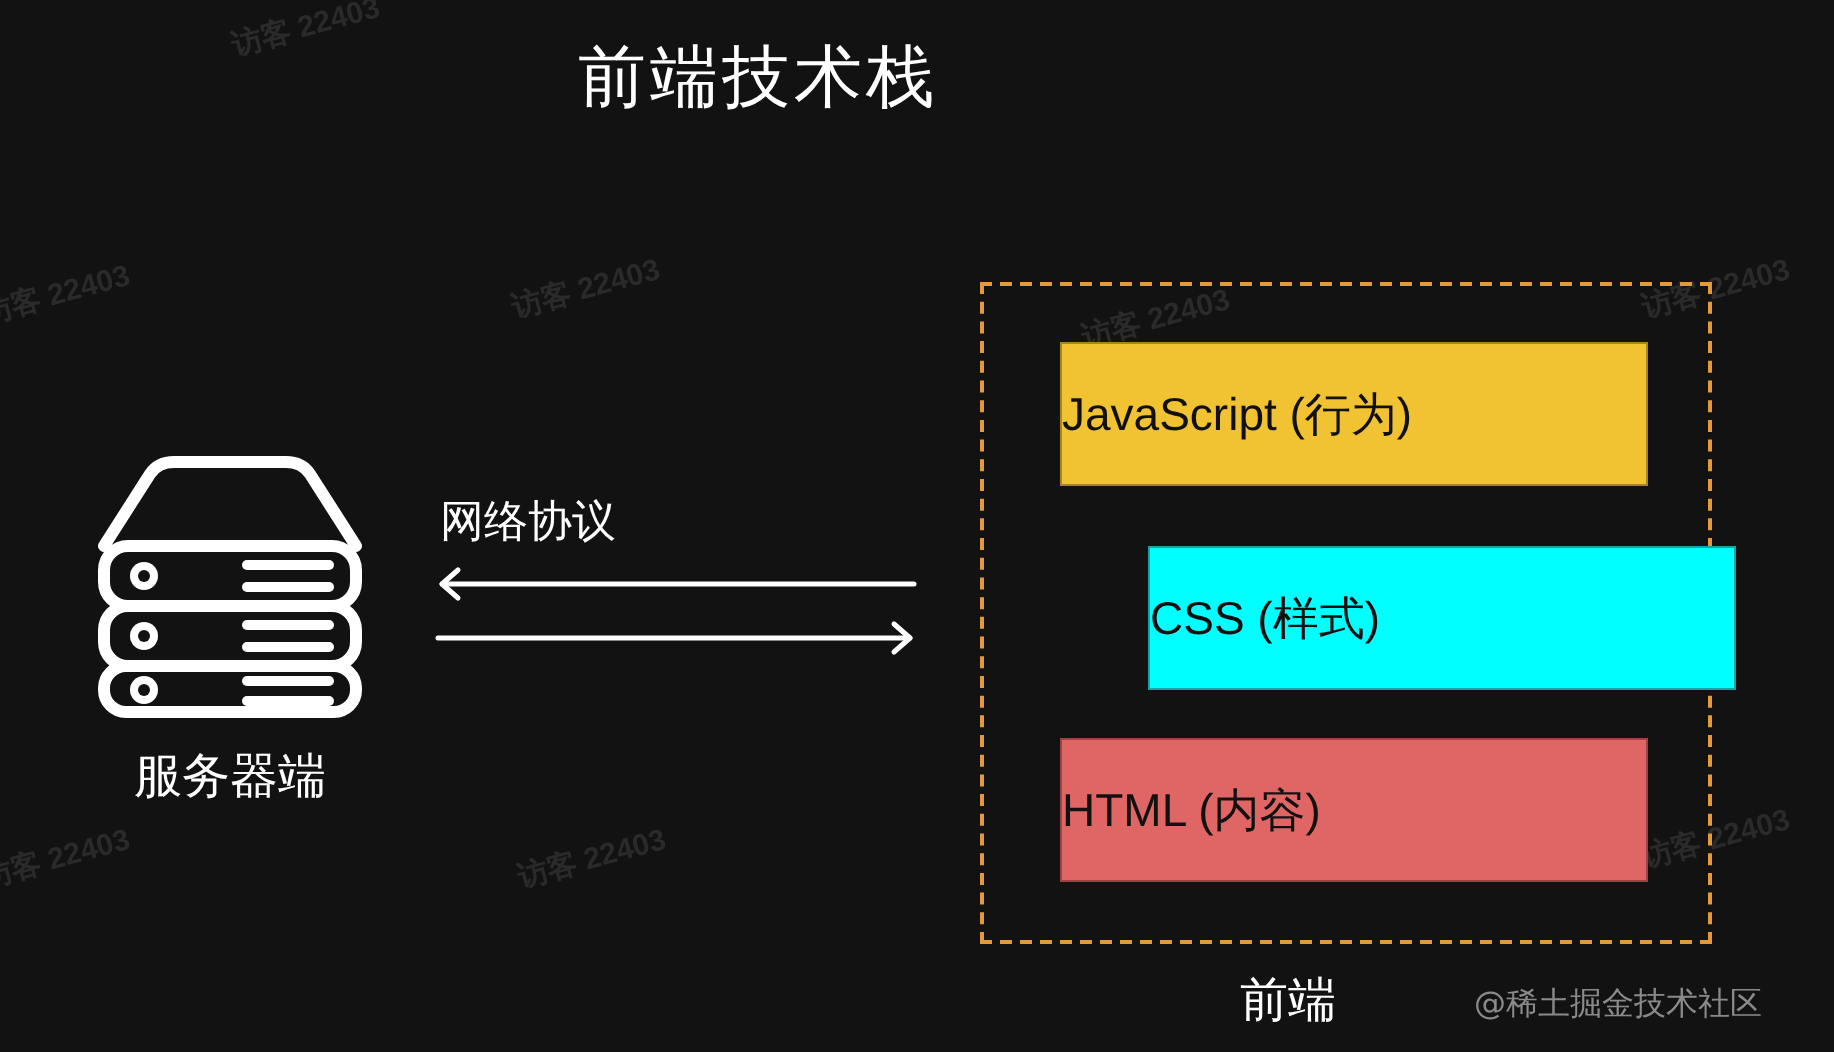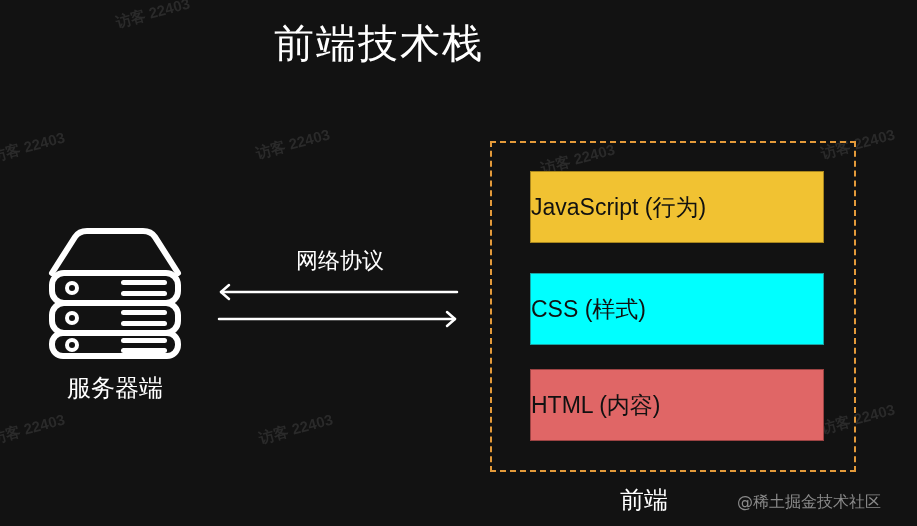"前端技术栈" .title { font-size: 40px -> 34px }
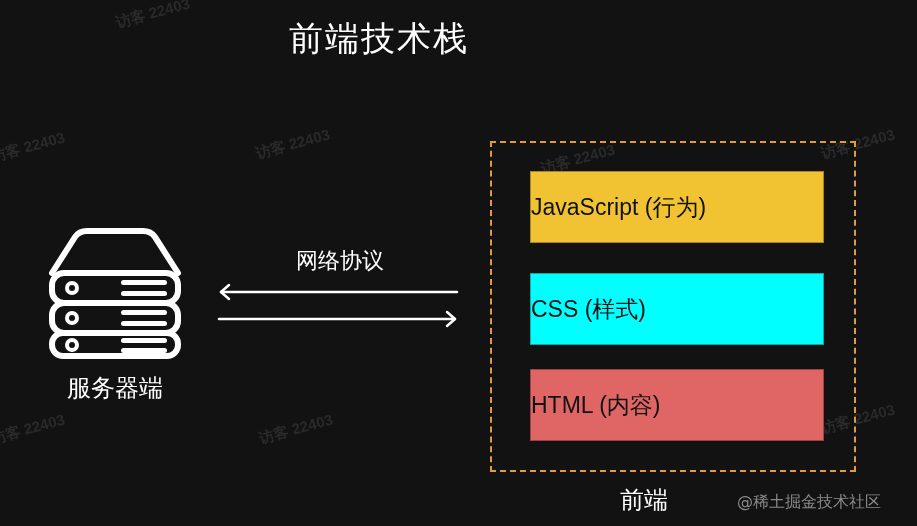"网络协议" .protocol-label { text-align: center -> left }
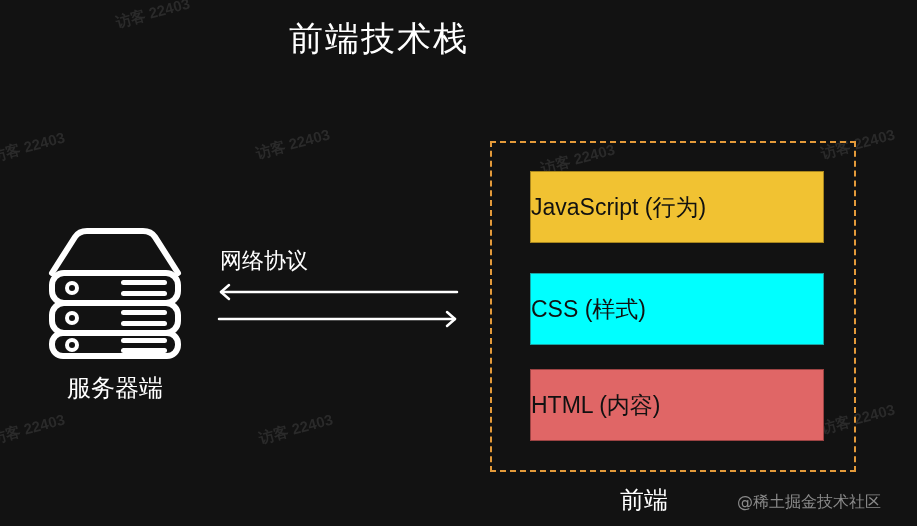"CSS (样式)" .layer-css { margin-left: none -> 44px }
